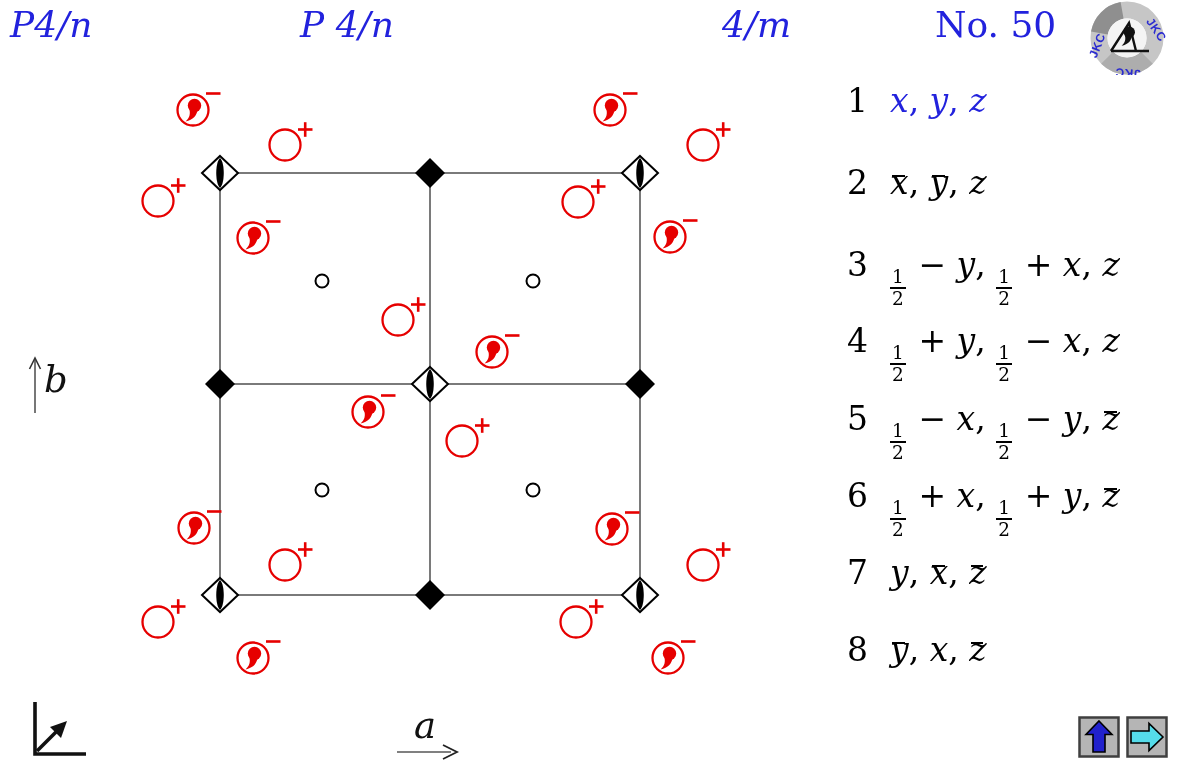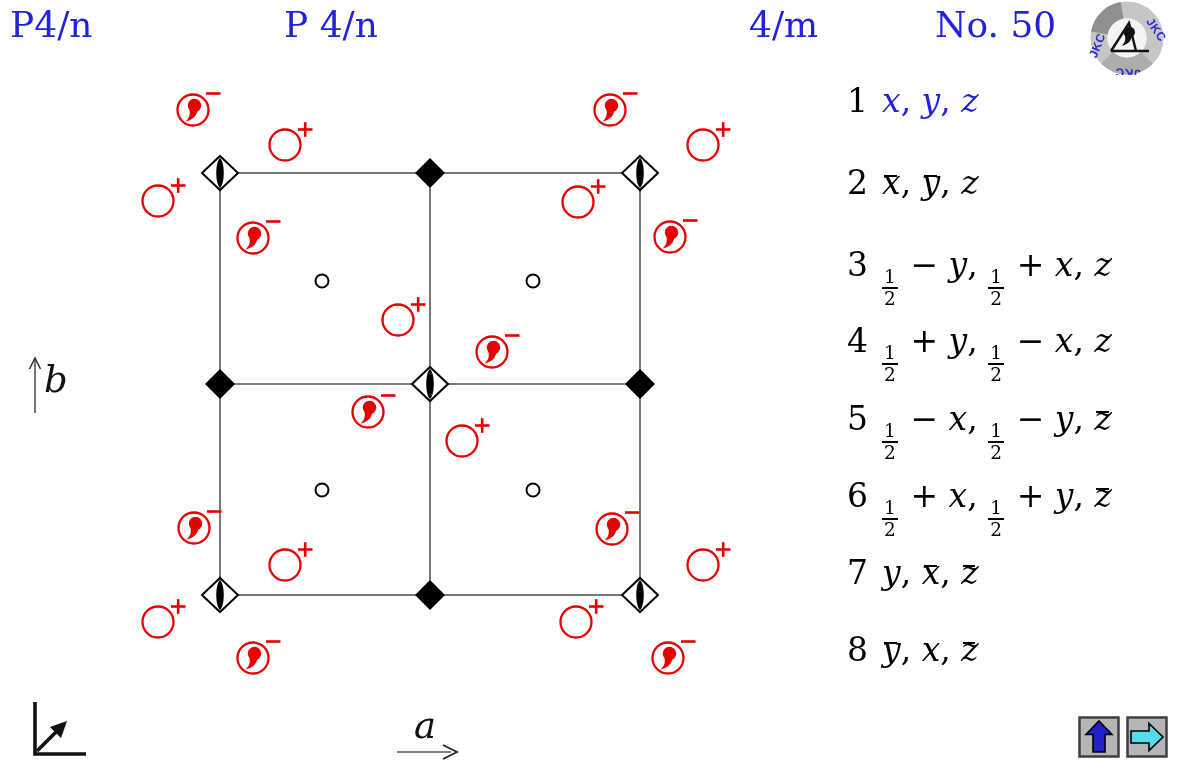"P4/n" .it { font-style: none -> italic }
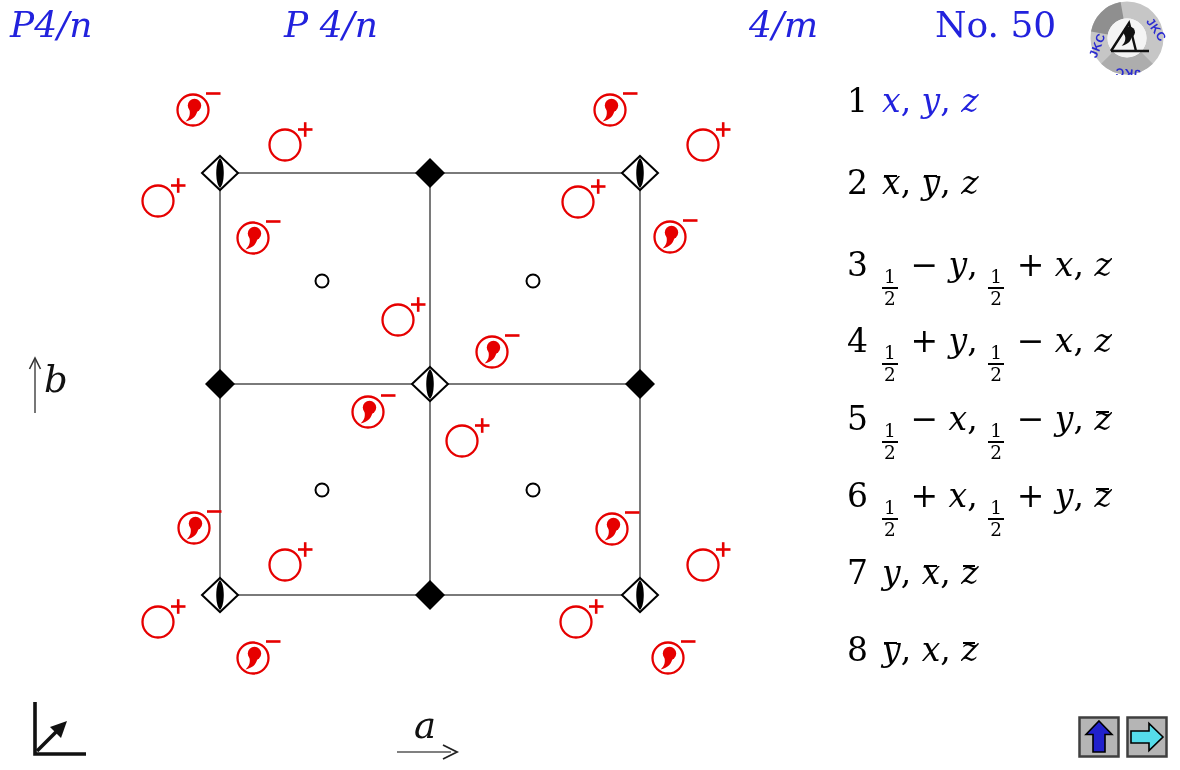"P 4/n" div.hdr { left: 284px -> 300px }
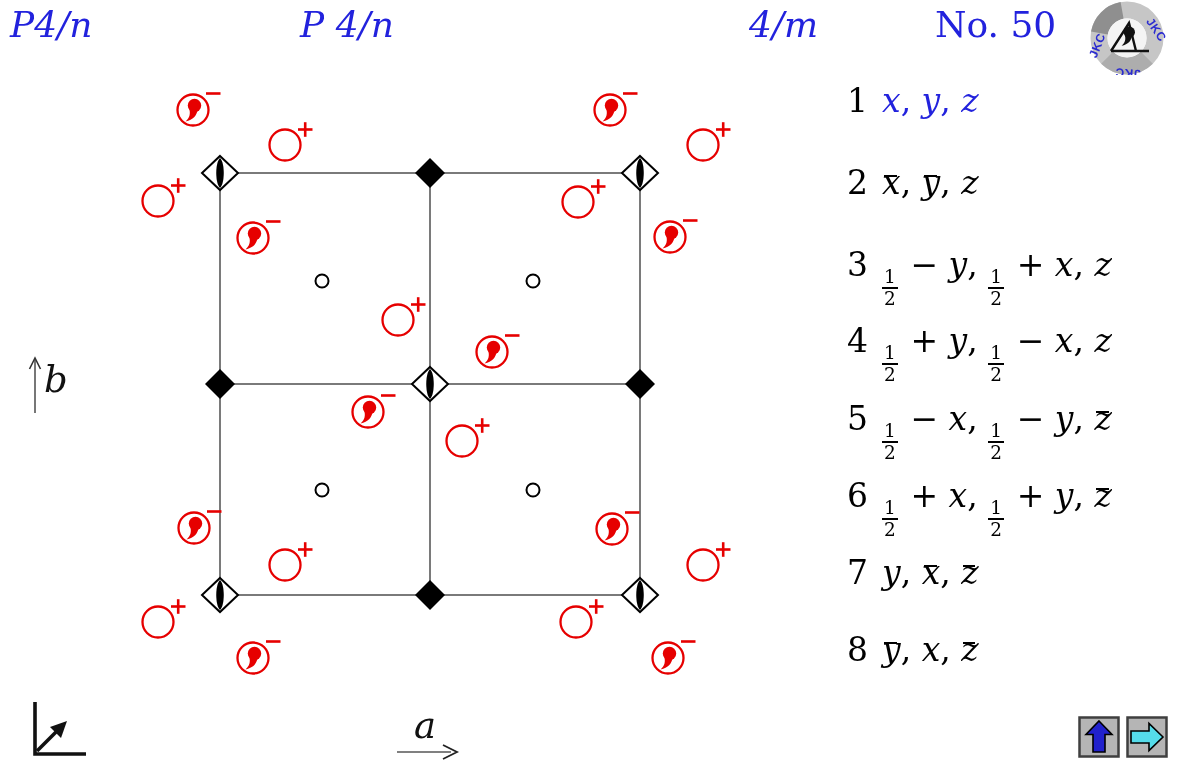"4/m" div.hdr { left: 749px -> 722px }
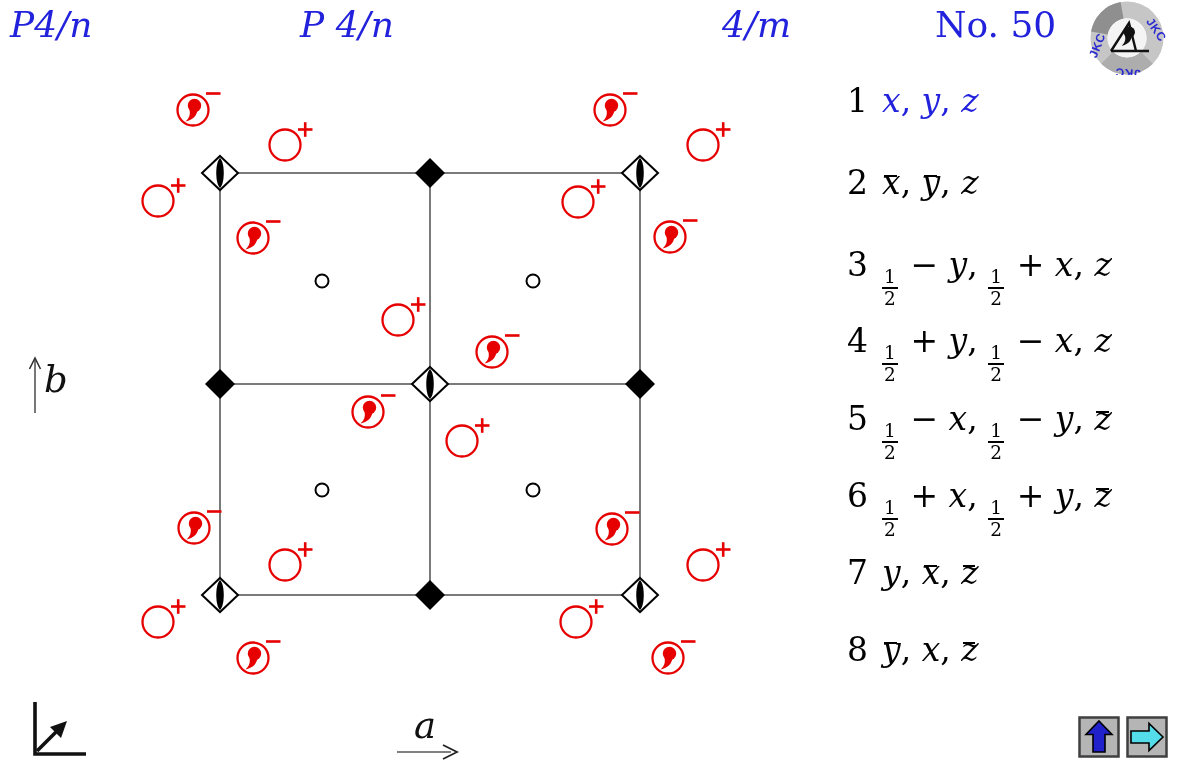"x, y, z" .pos-expr { margin-left: 14px -> 22px }
